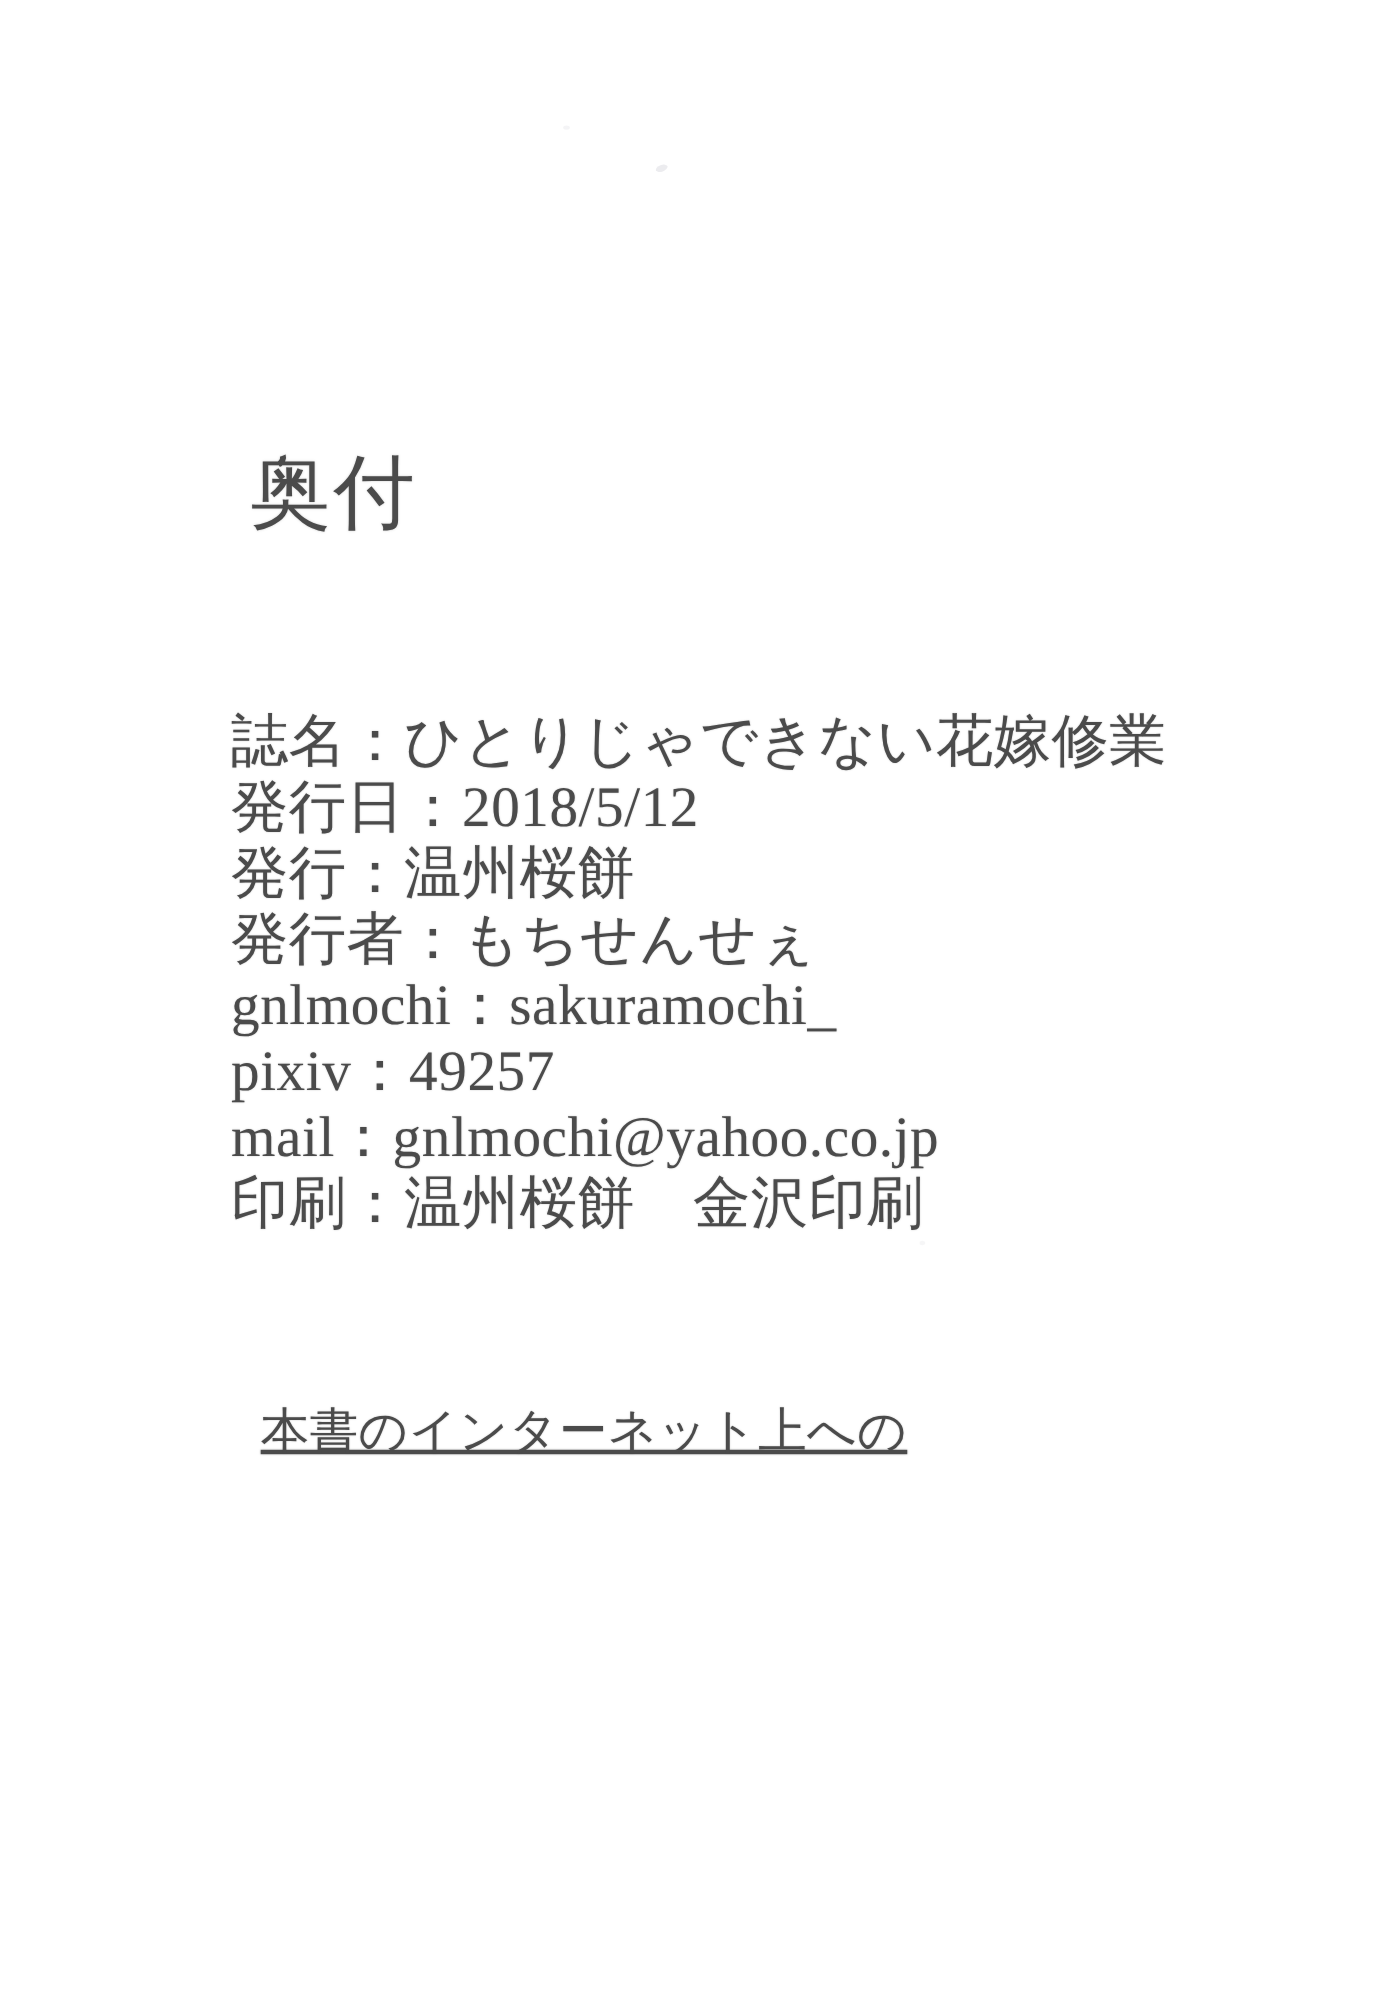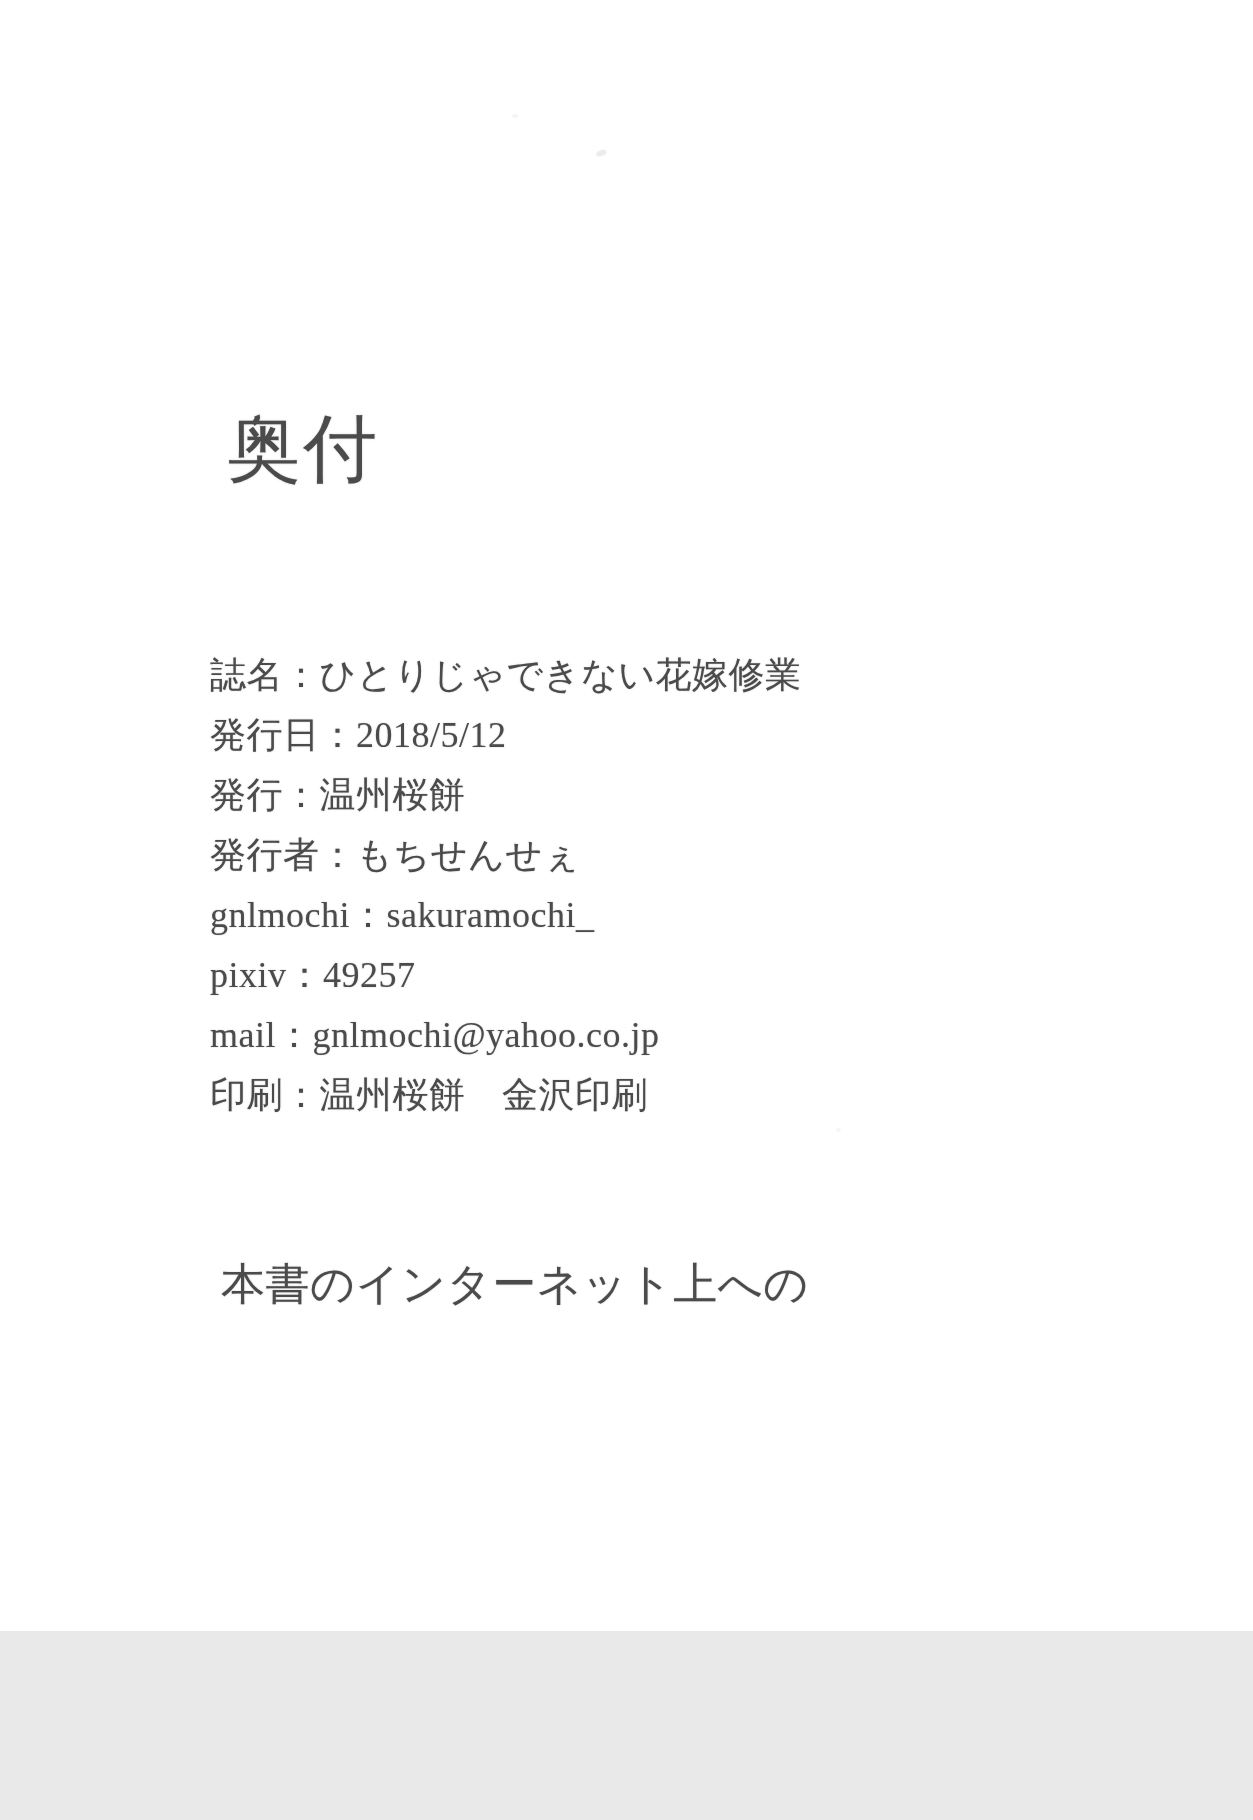"奥付" .page { height: 1631px -> 1820px }
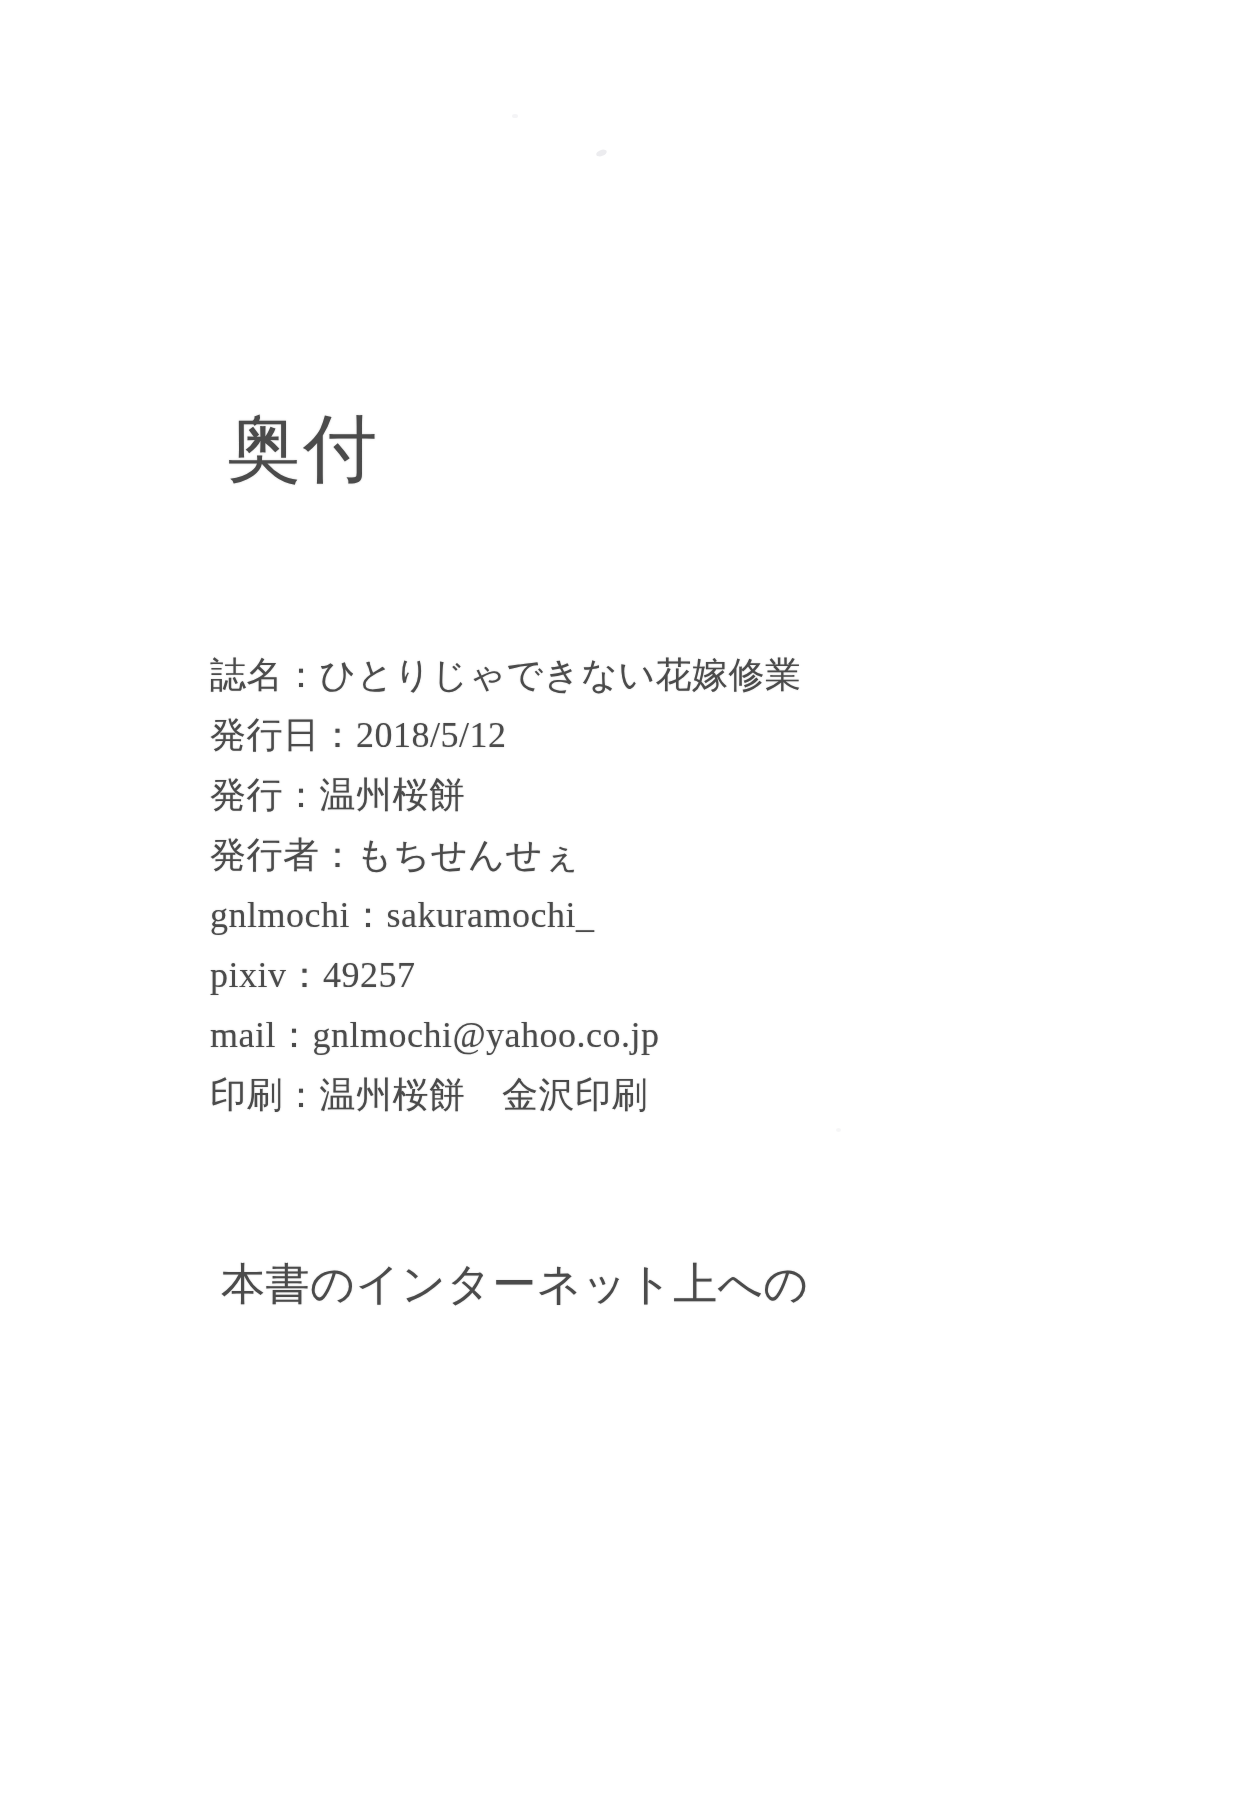"誌名：ひとりじゃできない花嫁修業" .colophon p { font-size: 36px -> 52px }
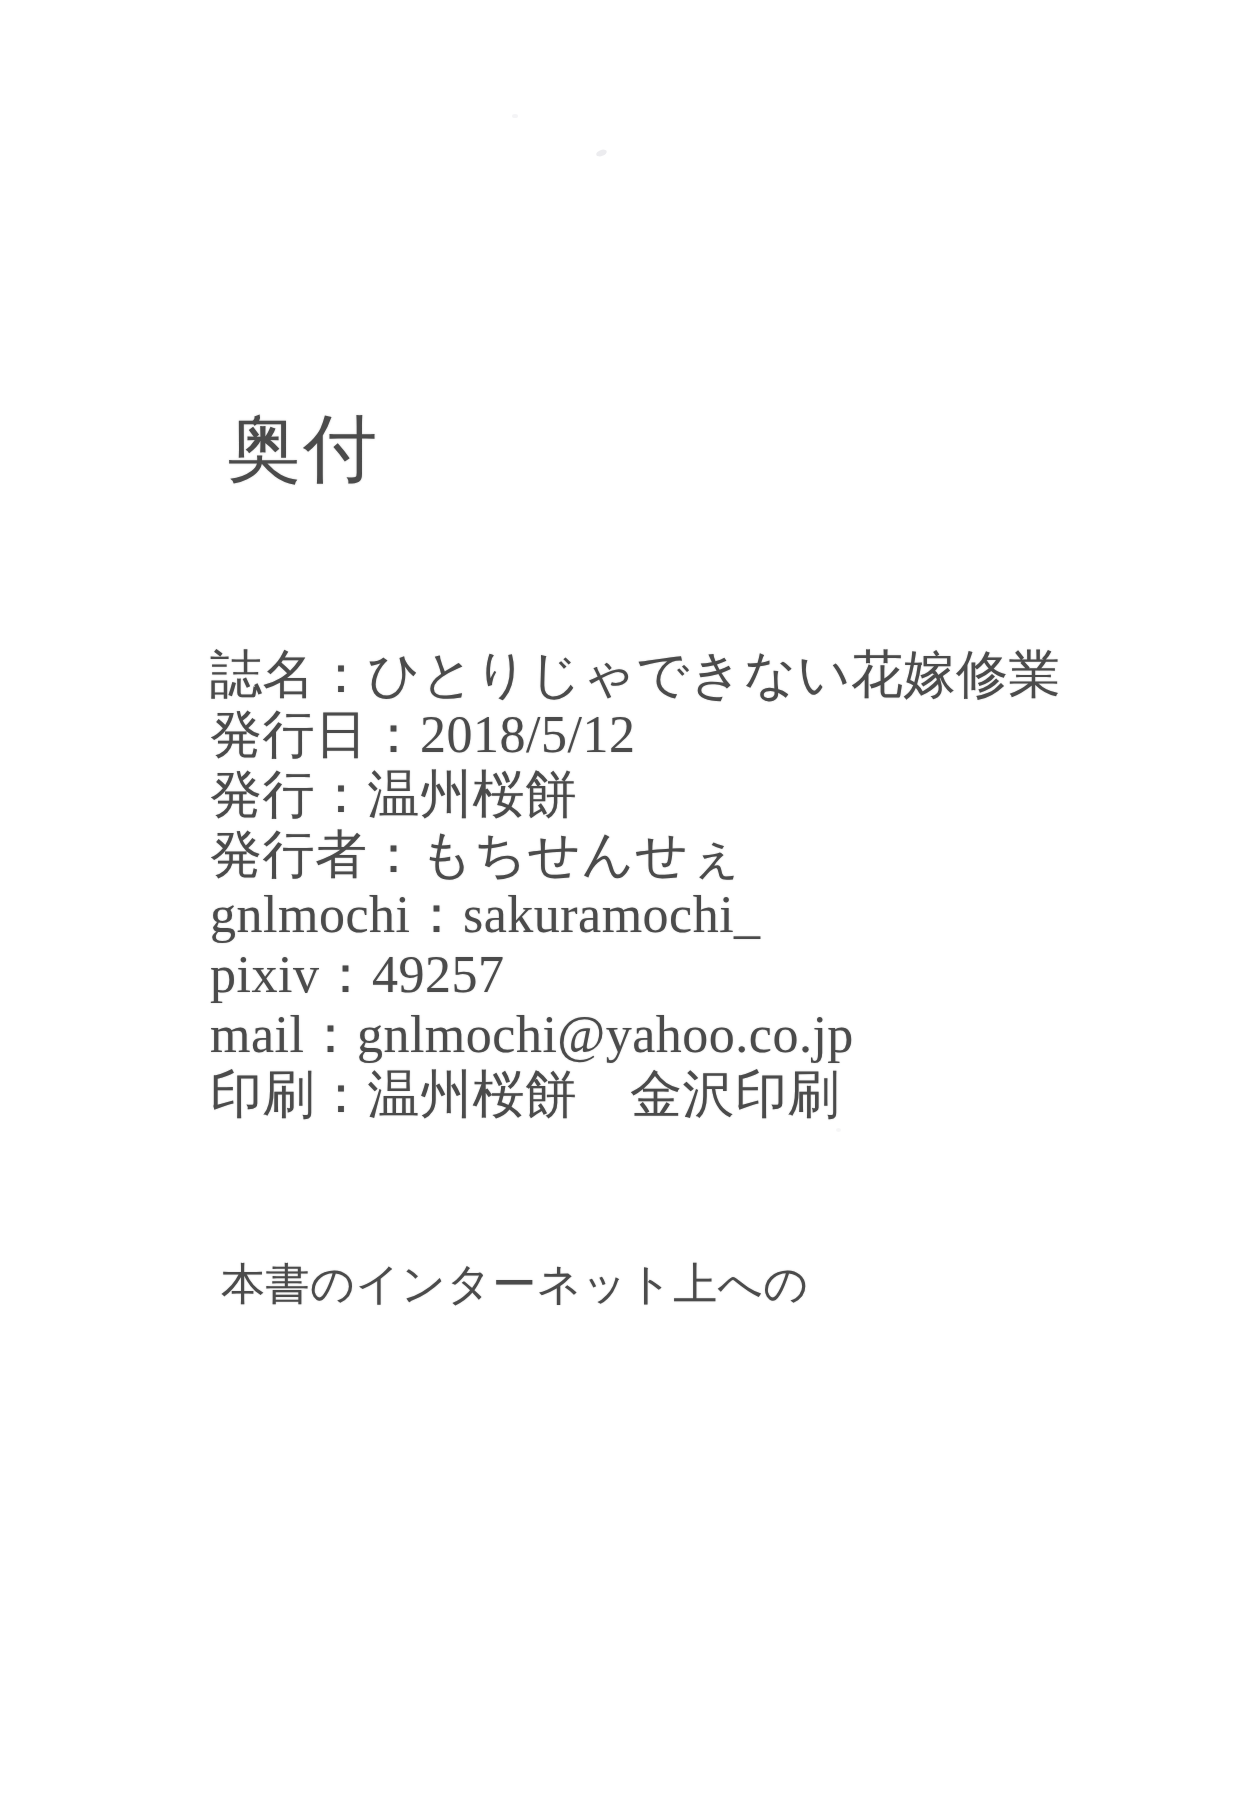"本書のインターネット上への" .notice { margin: 0 -> 16px; text-decoration: none -> underline }
